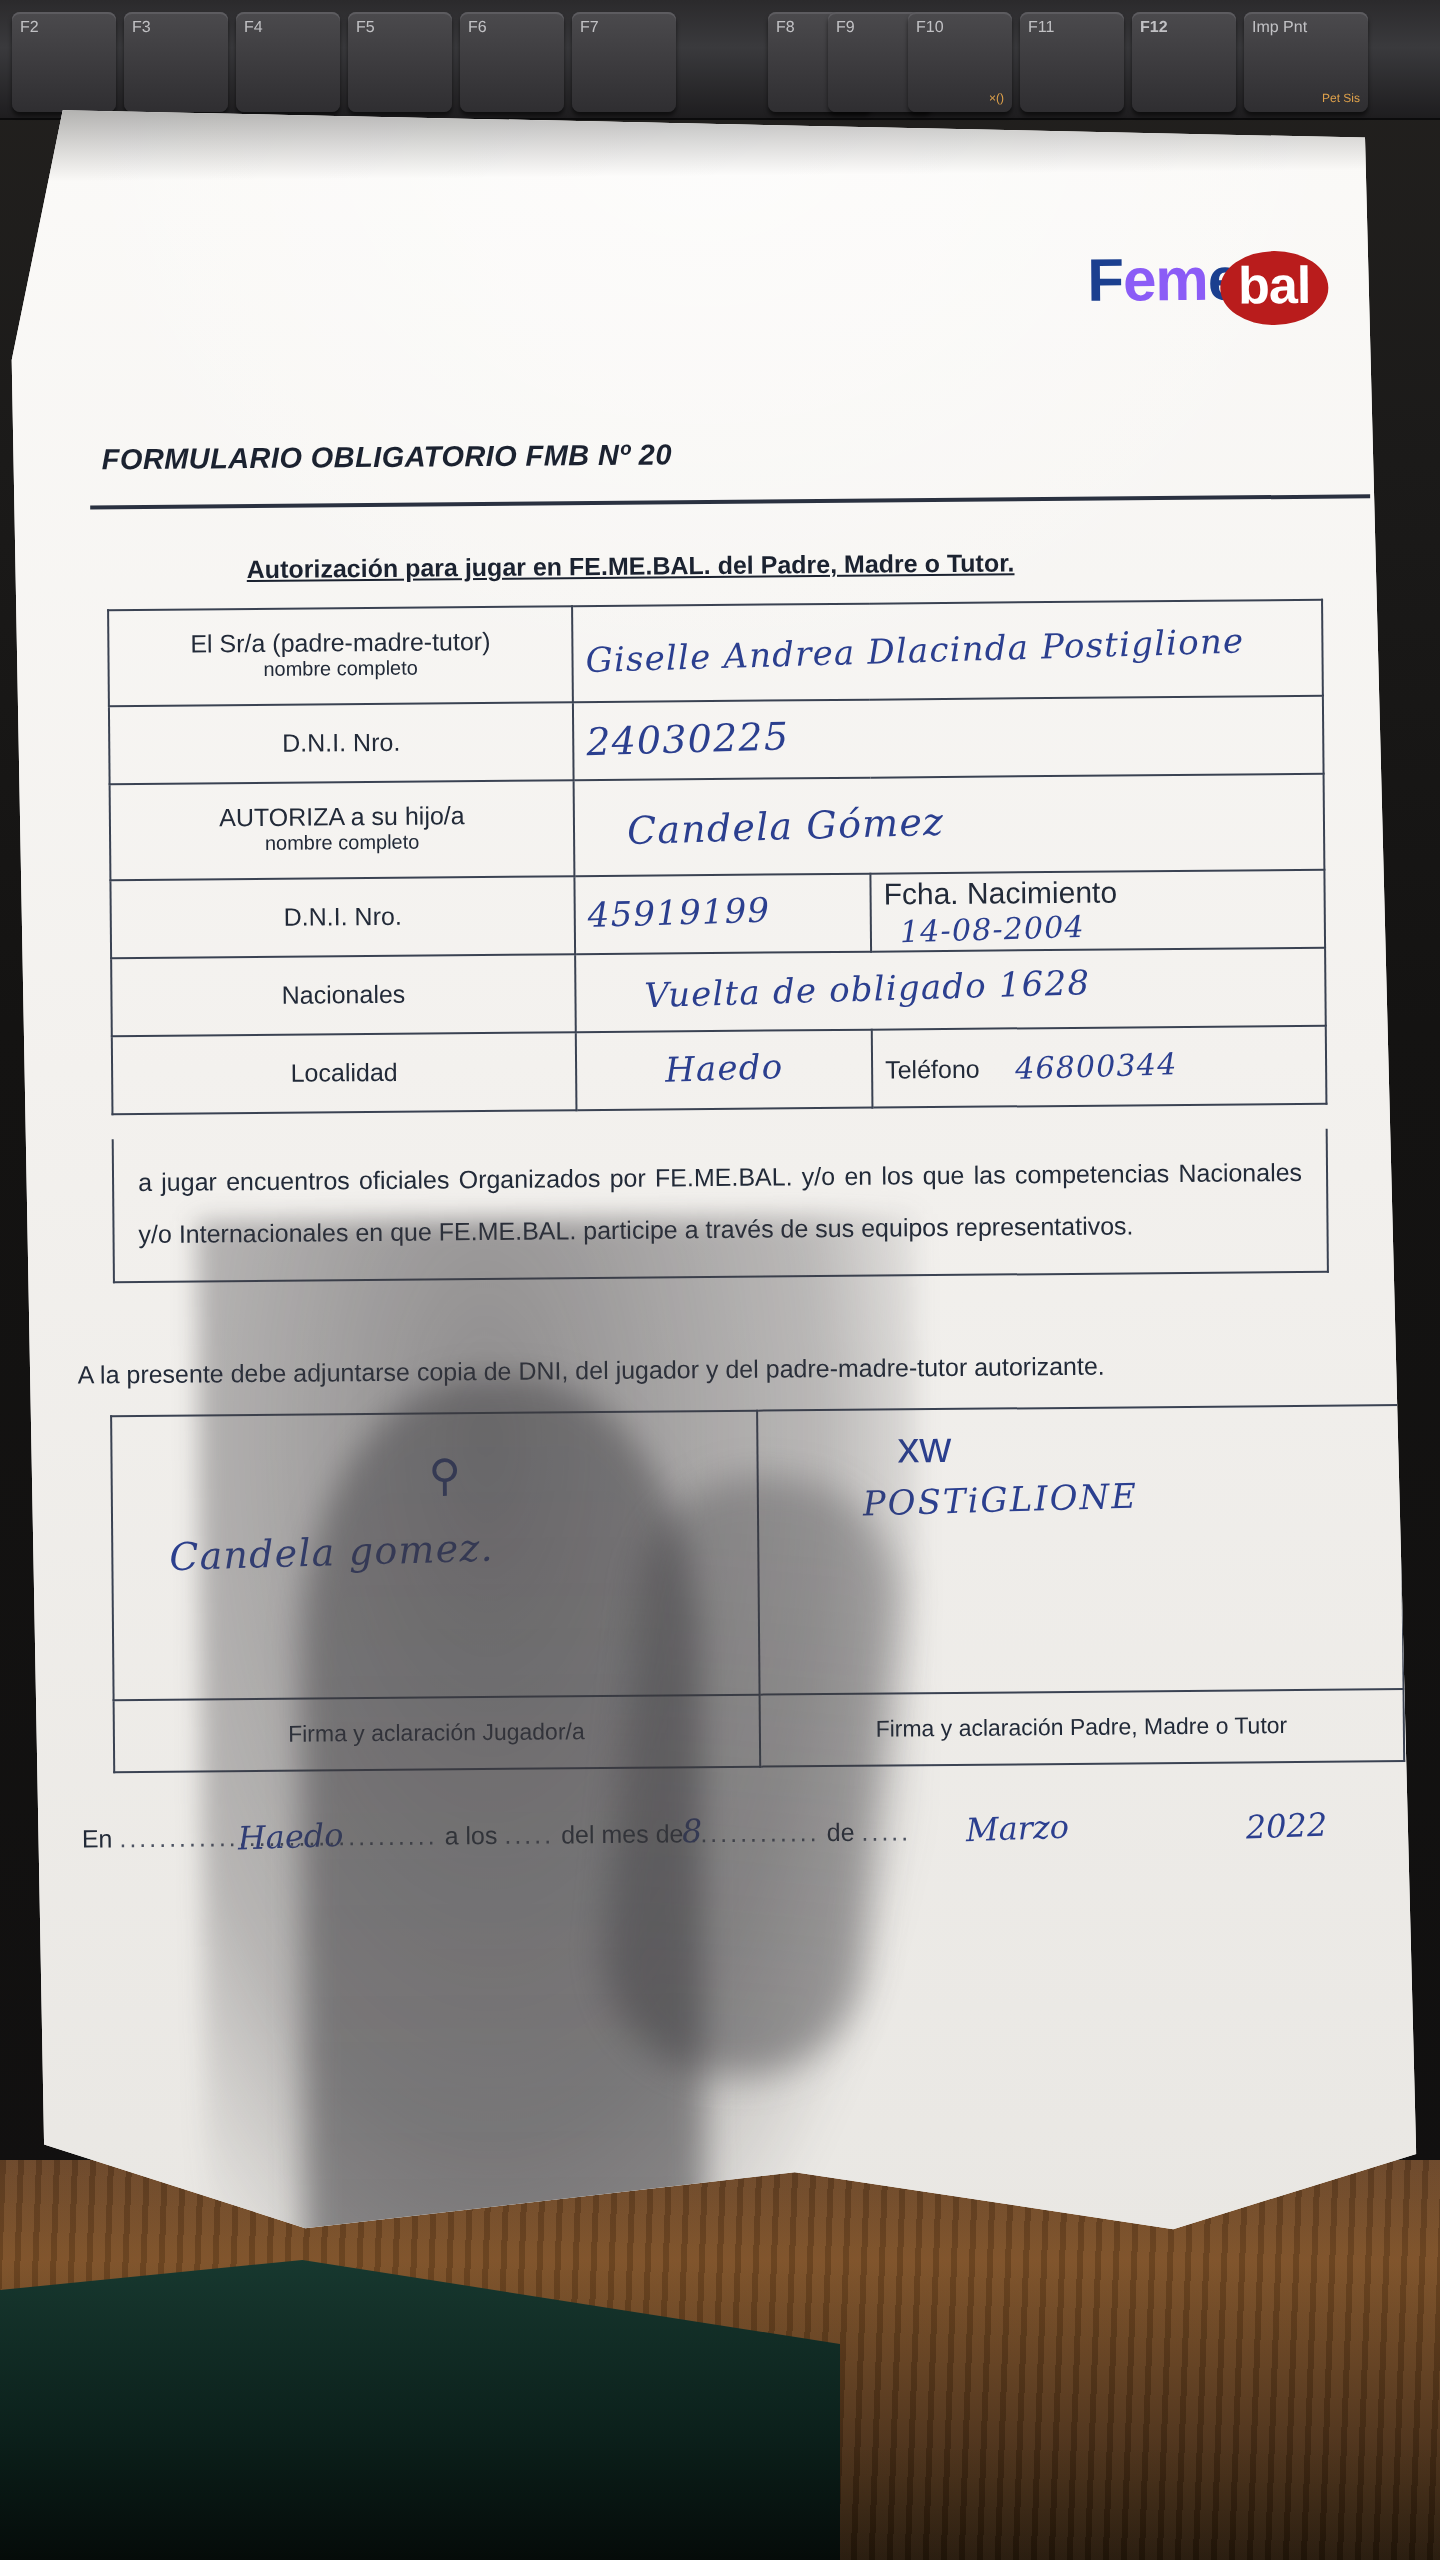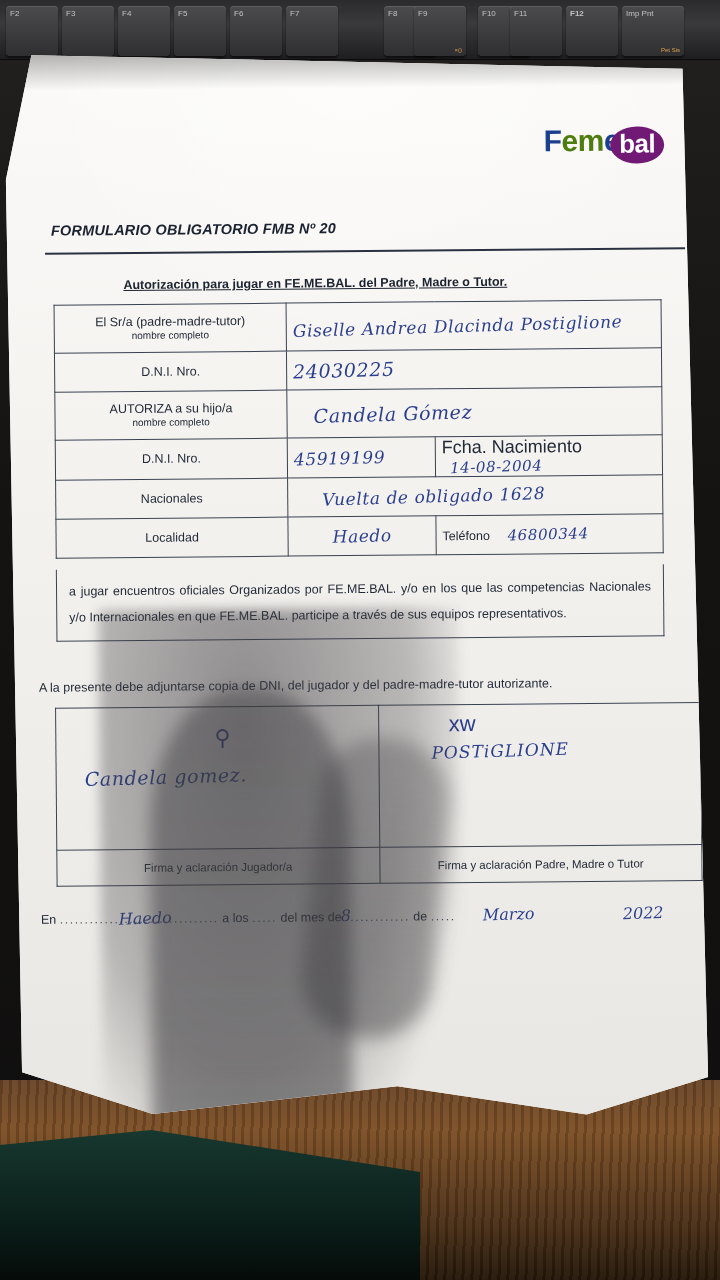"F10" div.key { left: 478px -> 454px }
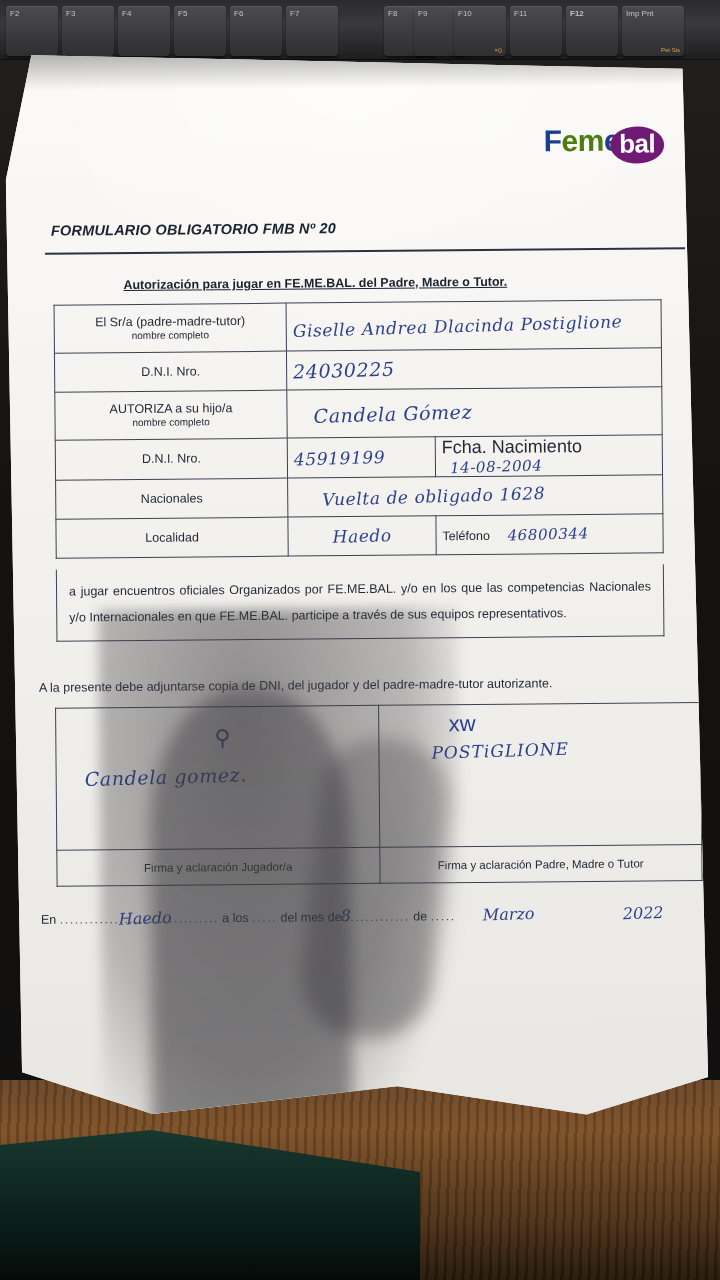"em" .logo .m { color: #4d7c0f -> #8b5cf6 }
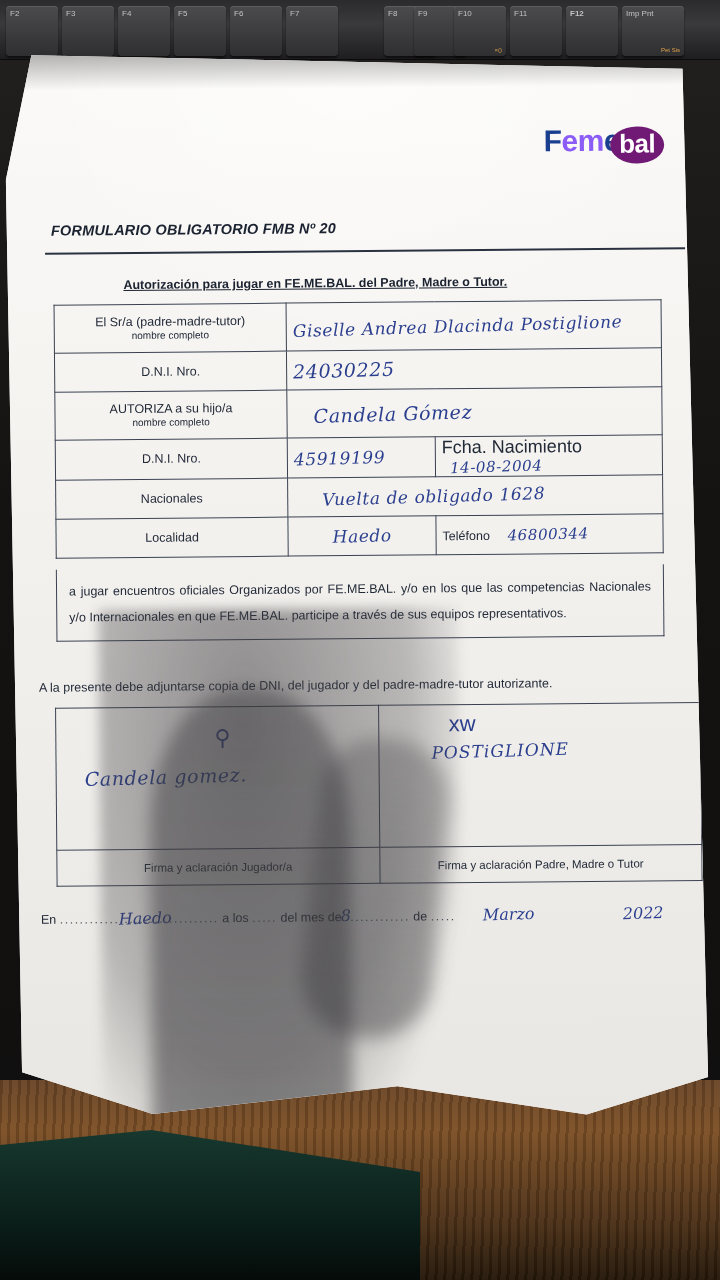"bal" .logo .bal { background: #701a75 -> #b91c1c }
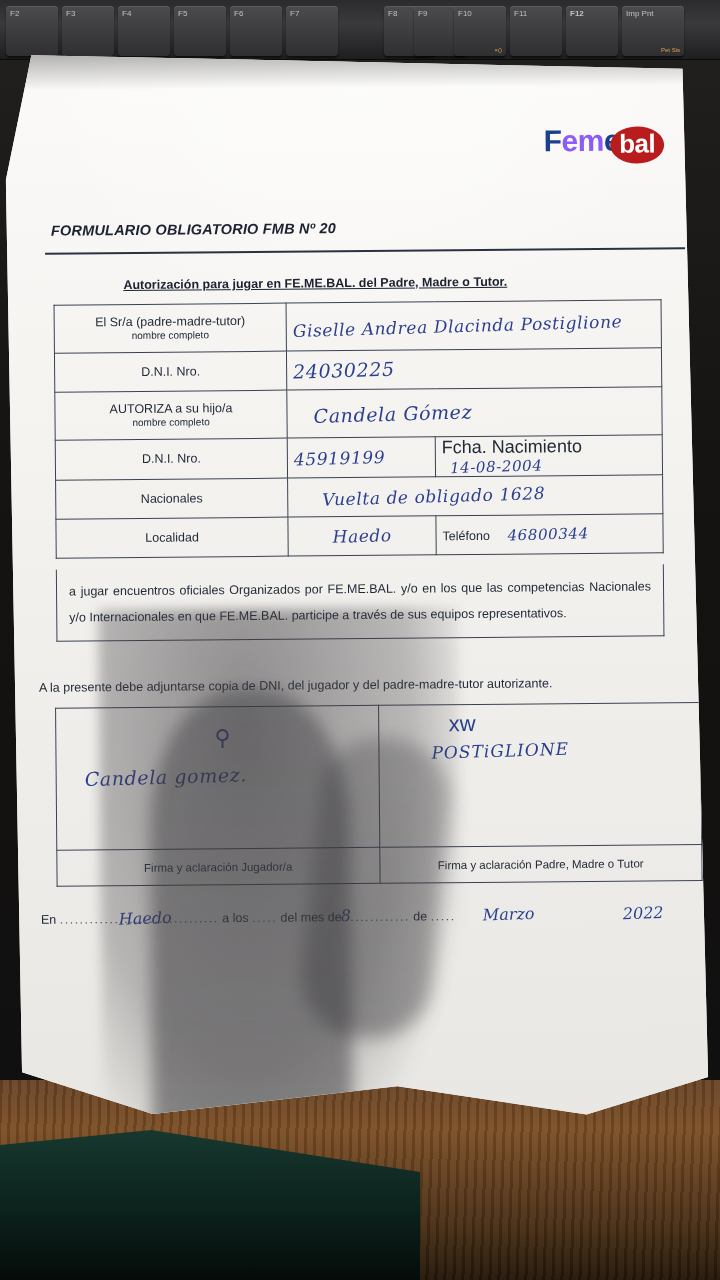"Fcha. Nacimiento" span { font-size: 18px -> 15px }
